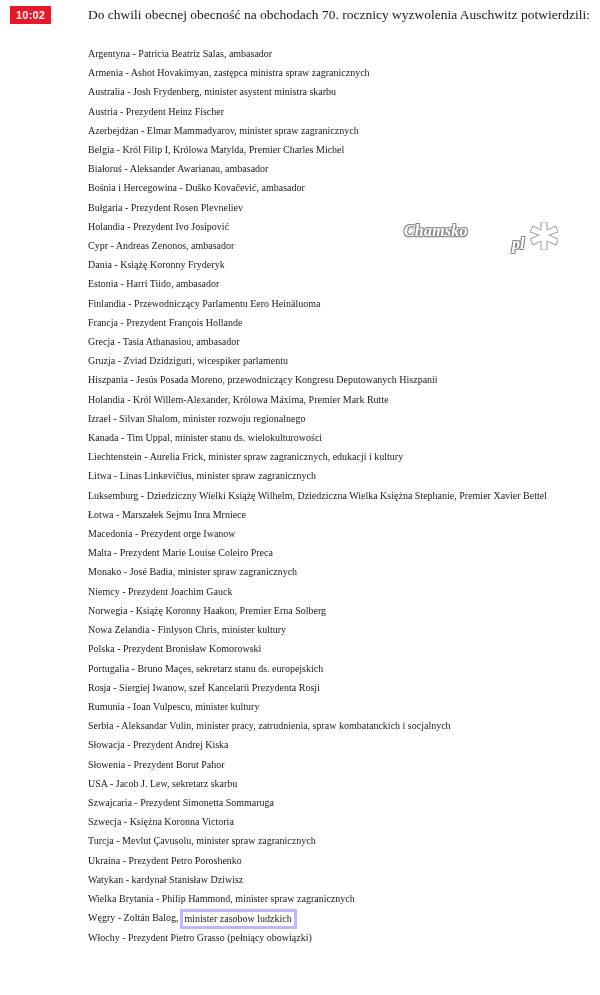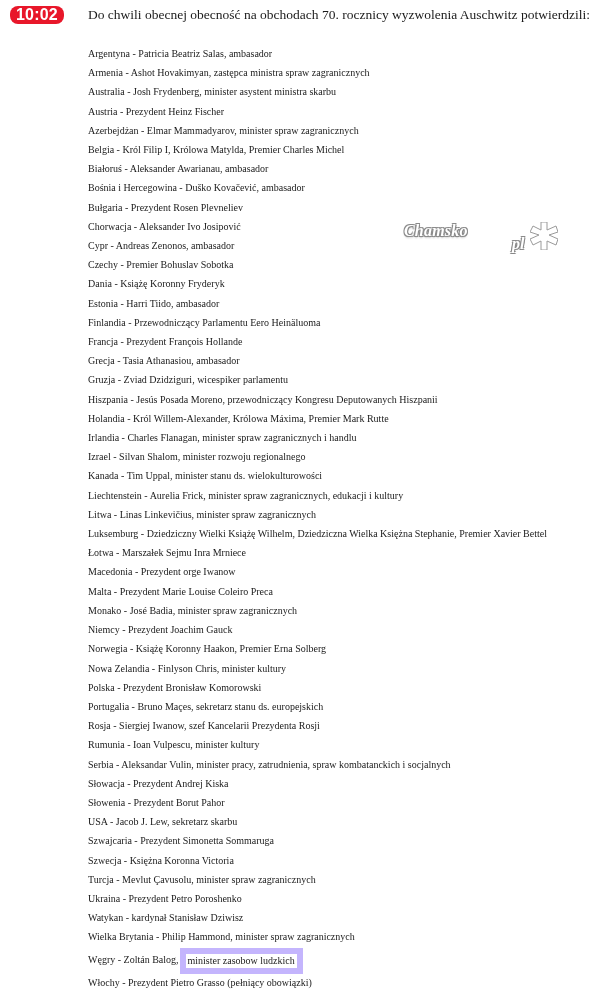"10:02" .timestamp { border-radius: 8px -> 0; font-size: 16px -> 11px }
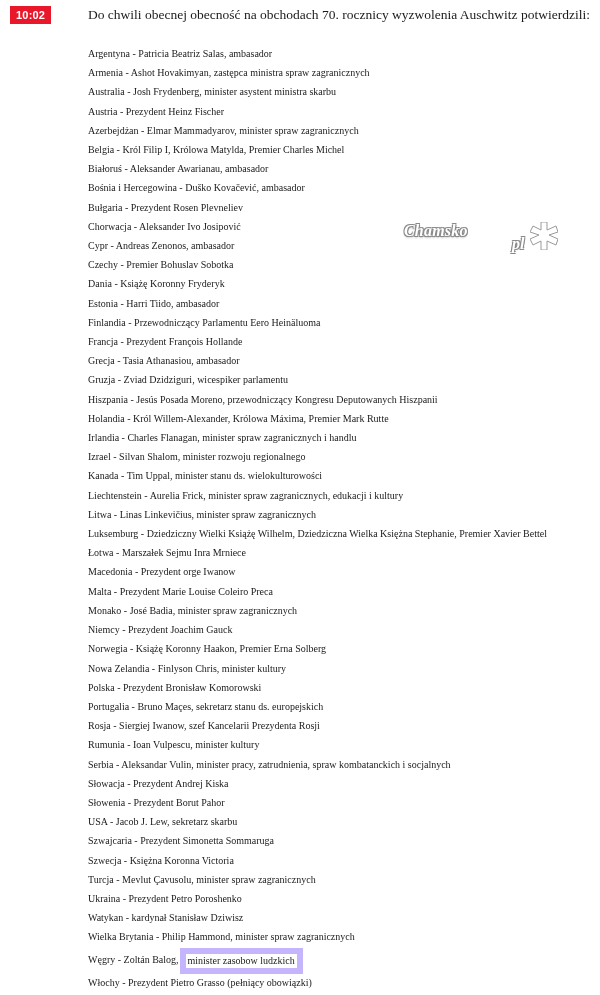"Chorwacja - Aleksander Ivo Josipović" div.list-line { text: Chorwacja - Aleksander -> Holandia - Prezydent }
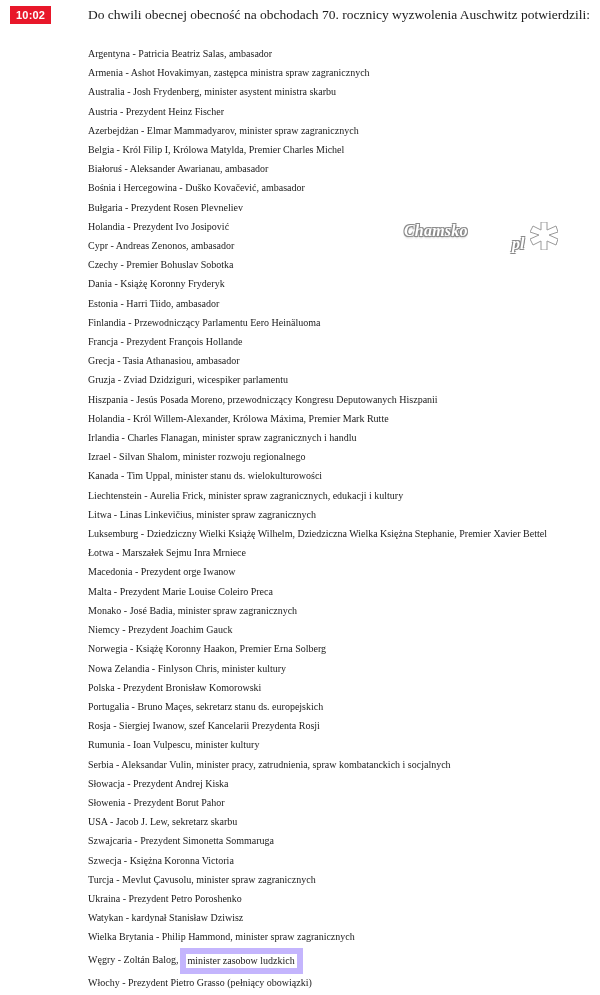"Czechy - Premier Bohuslav Sobotka" div.list-line { html: <div>Czechy - Premier Bohuslav Sobotka</div> -> none }
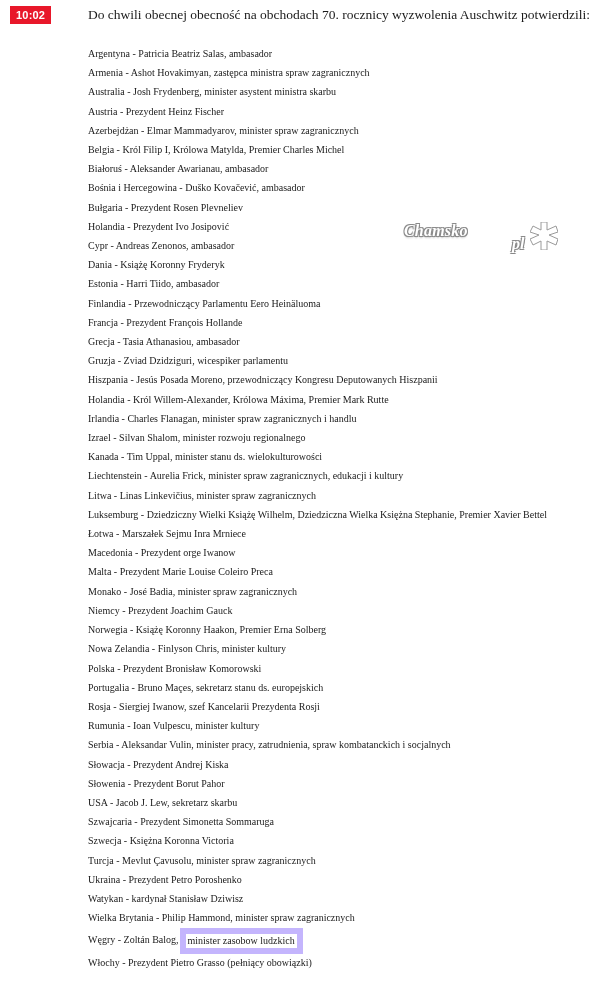"Irlandia - Charles Flanagan, minister" div.list-line { html: <div>Irlandia - Charles Flanagan, minister spraw zagranicznych i handlu</div> -> none }
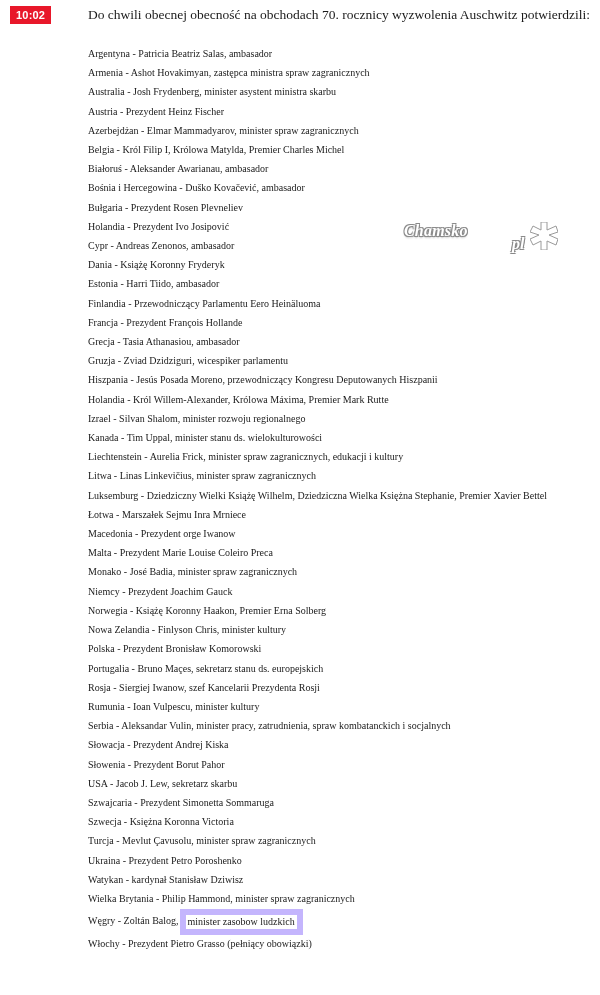"minister zasobow ludzkich" .highlight { border: 6px solid #c4b5fd -> 3px solid #c4b5fd }
